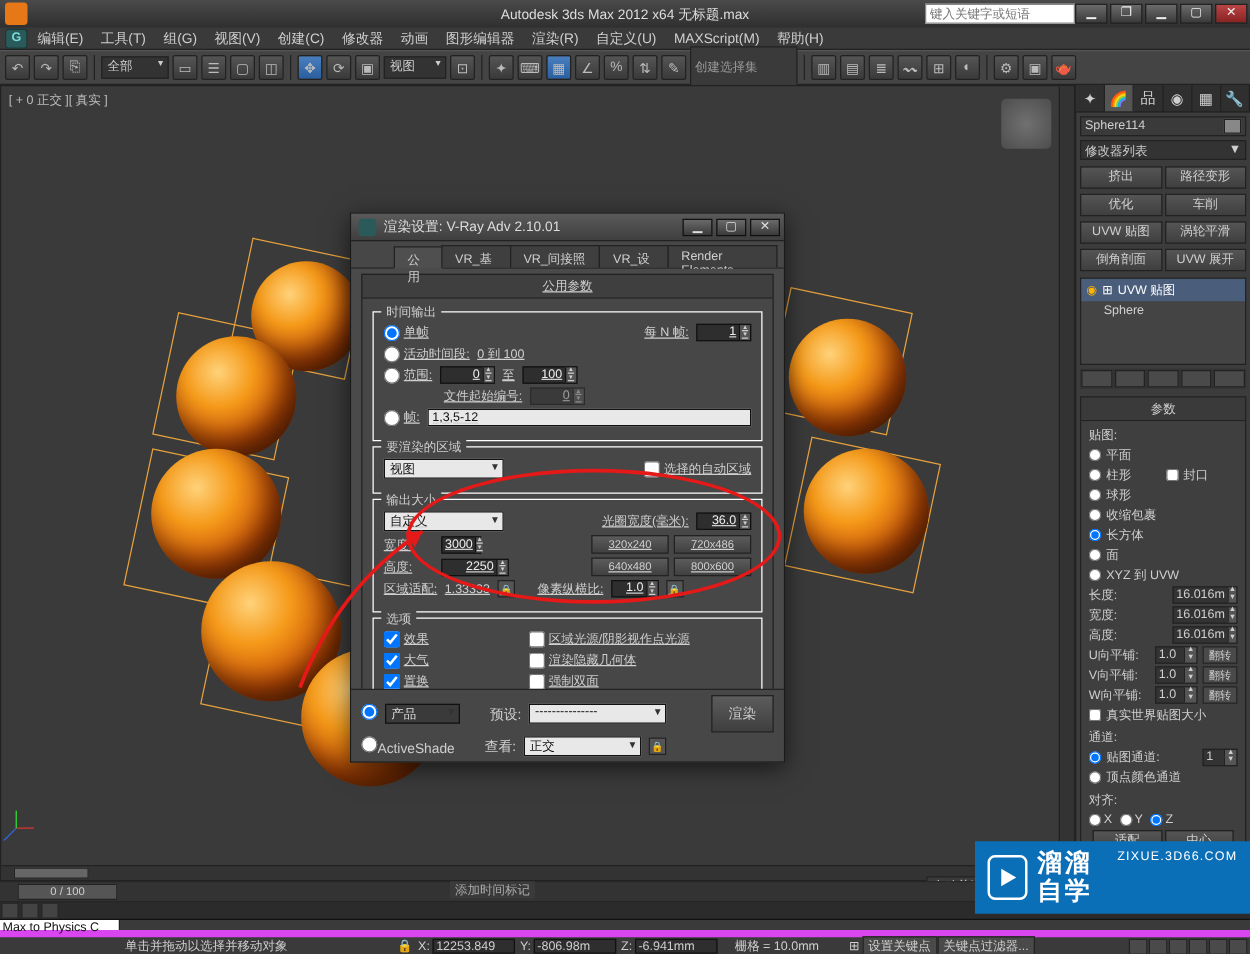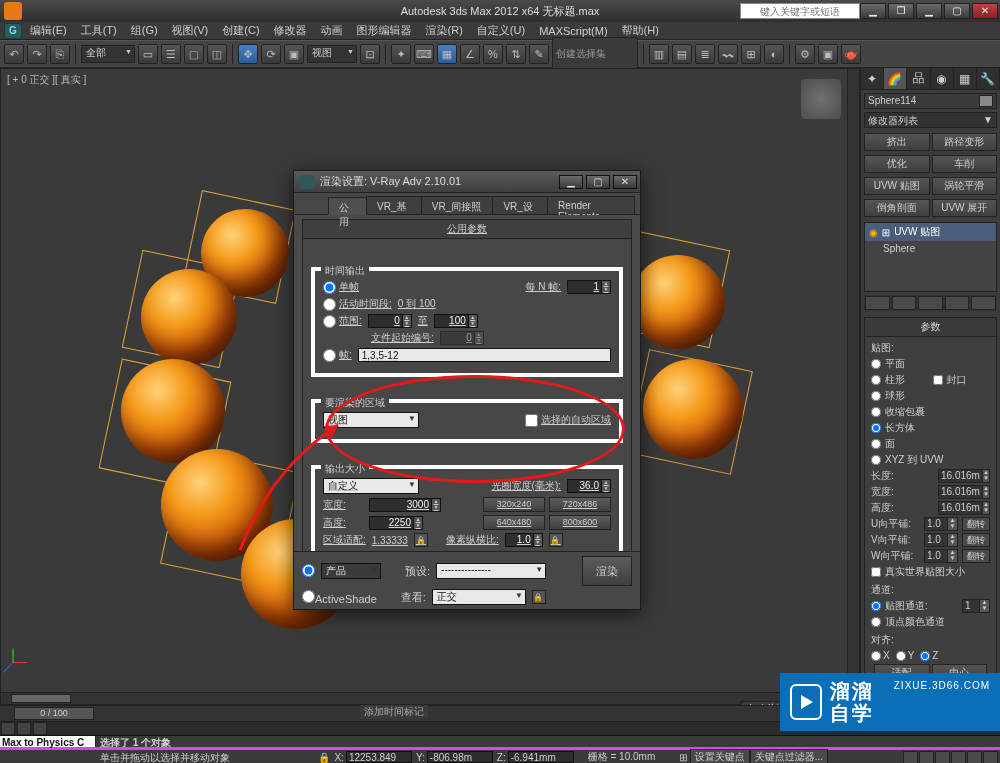"键入关键字或短语" .titlebar .search { text-align: center -> none }
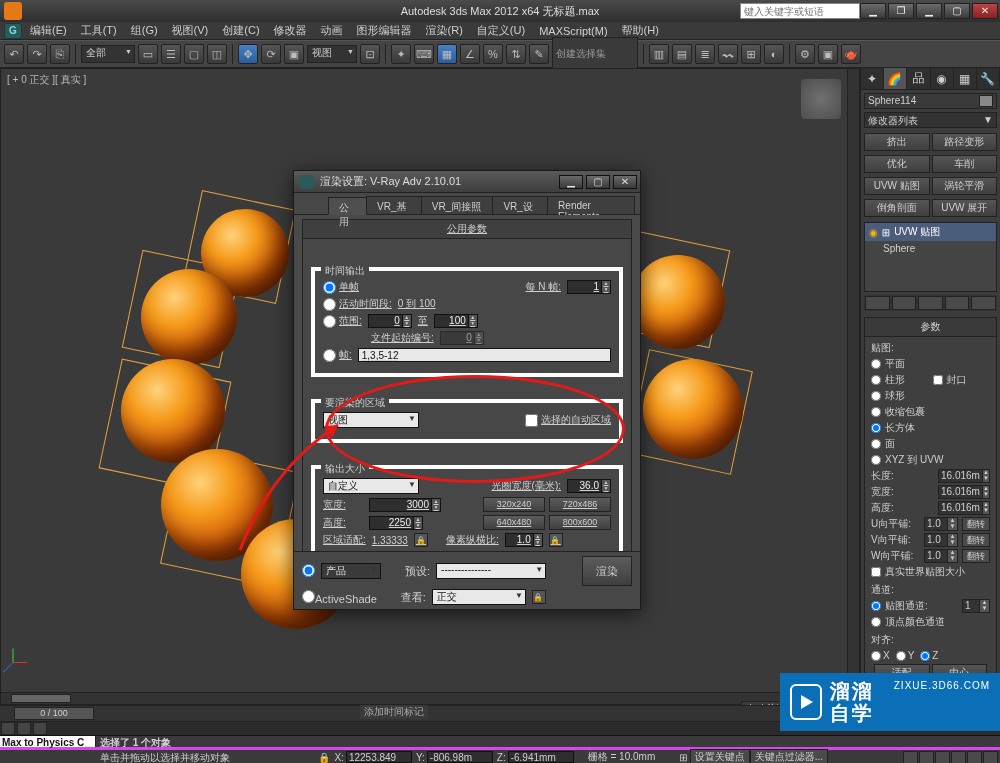"渲染设置: V-Ray Adv 2.10.01" .dialog { left: 293px -> 280px }
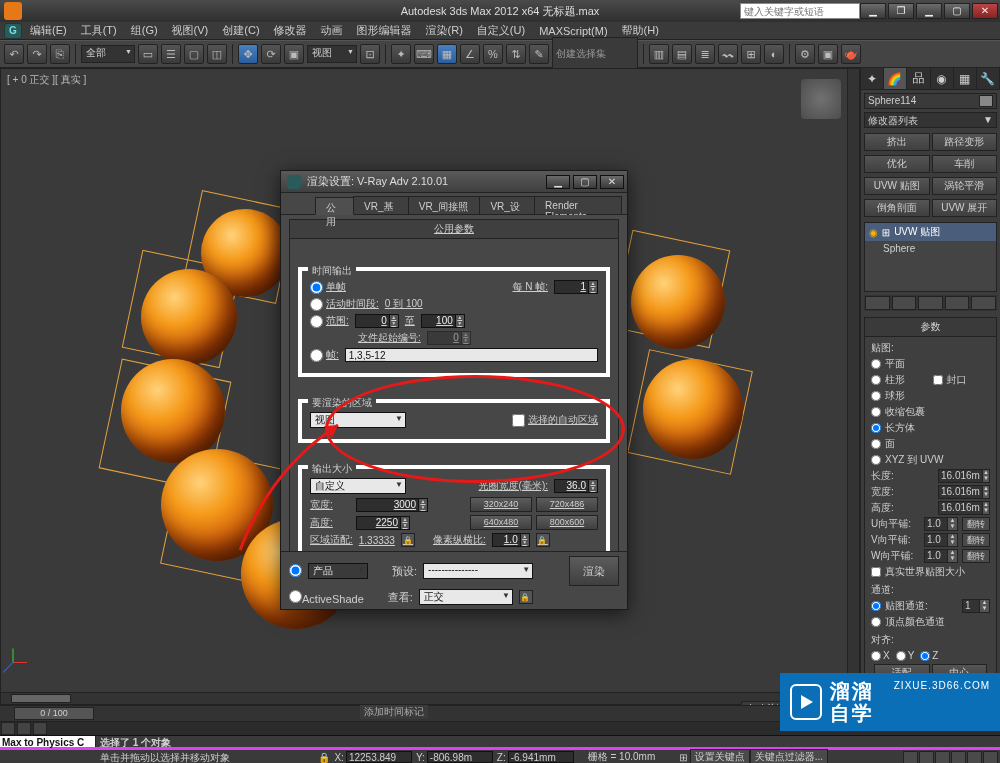"时间输出" .groupbox { border: 4px solid #ffffff -> 1px solid #ffffff; margin: 22px 0 -> 4px 0 }
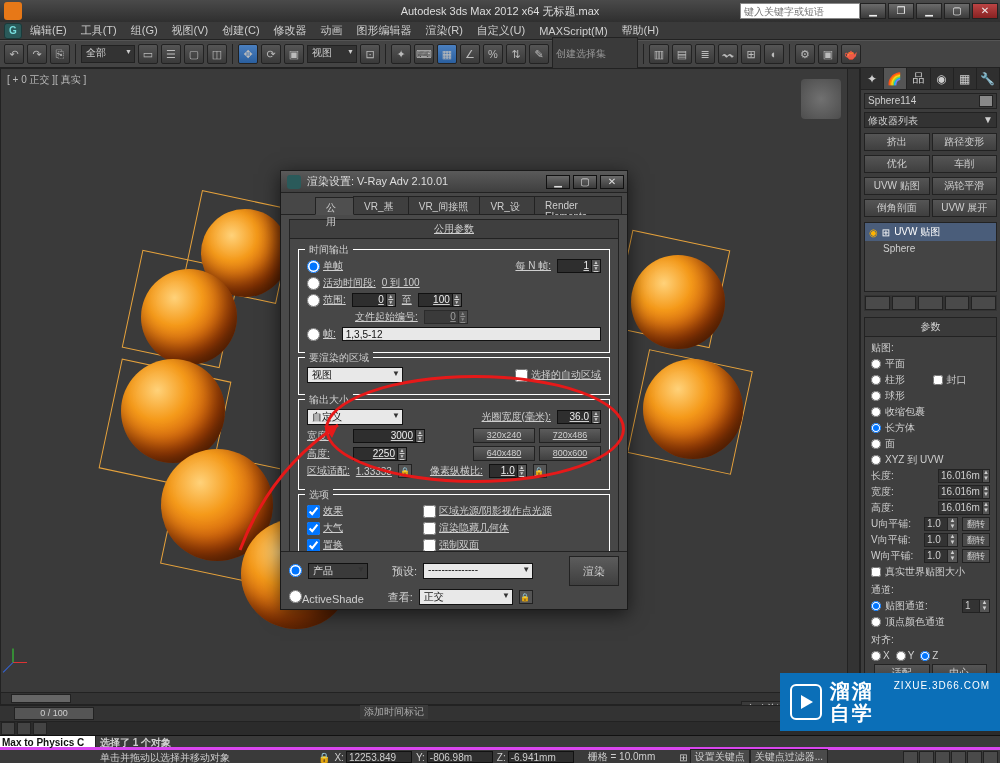"3000" div.dspinner { width: 72px -> 32px }
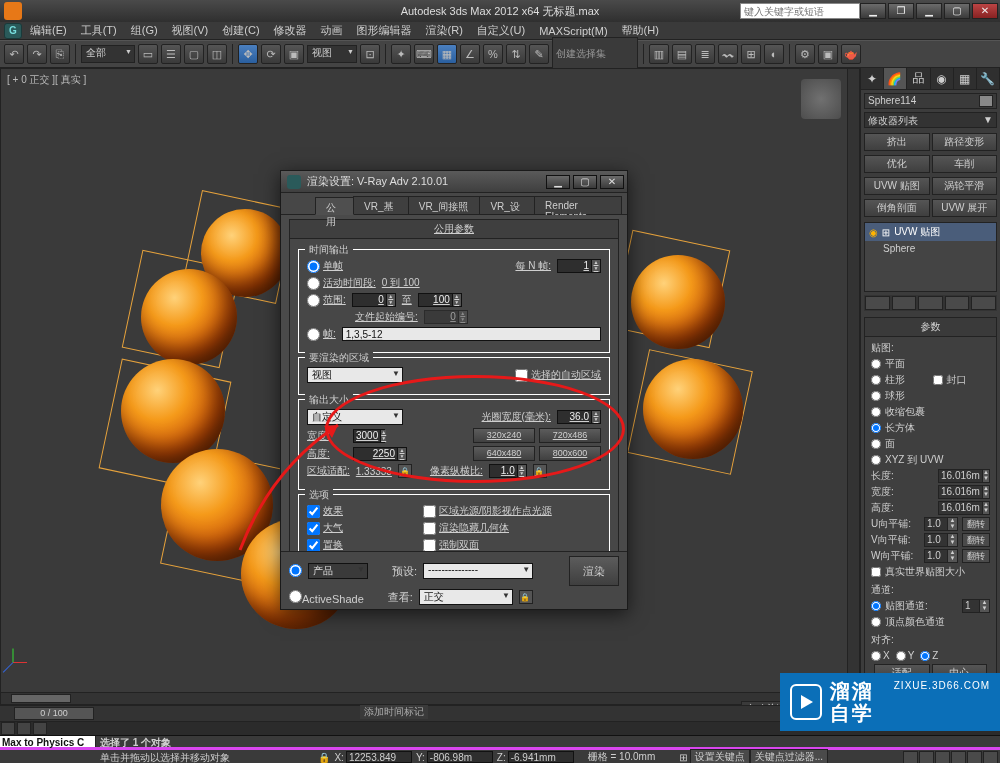"Max to Physics C" .statusrow { border-bottom: 3px solid #d946ef -> 6px solid #d946ef; font-weight: bold -> none }
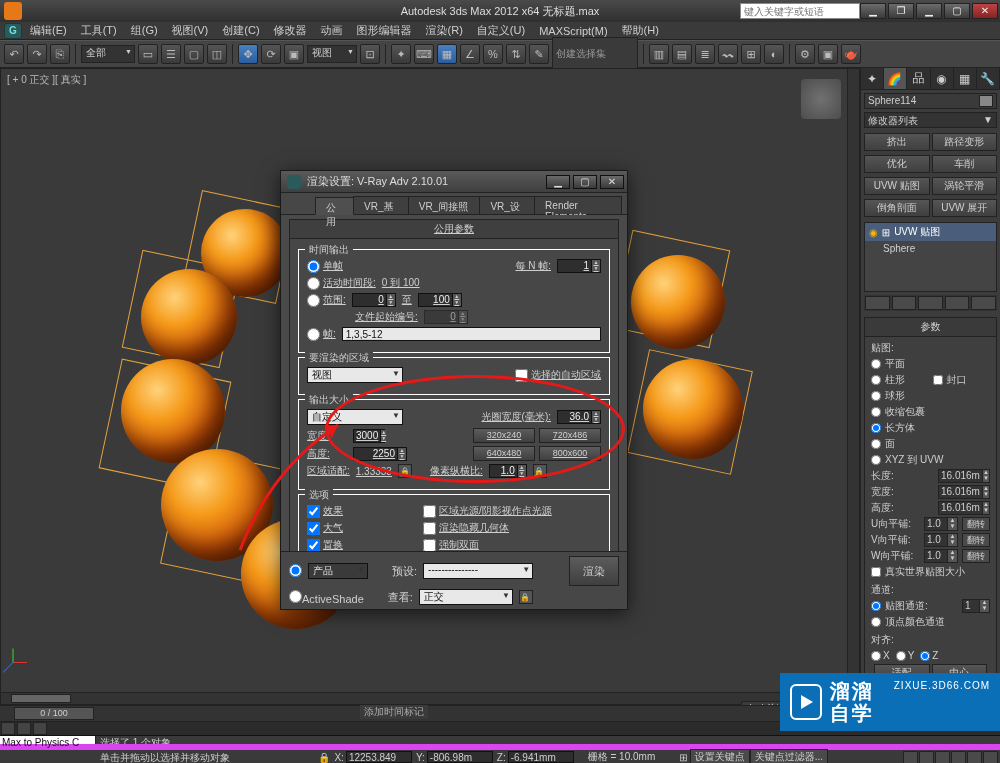"选择了 1 个对象" div.promptarea { html: <div>选择了 1 个对象</div> -> none }
